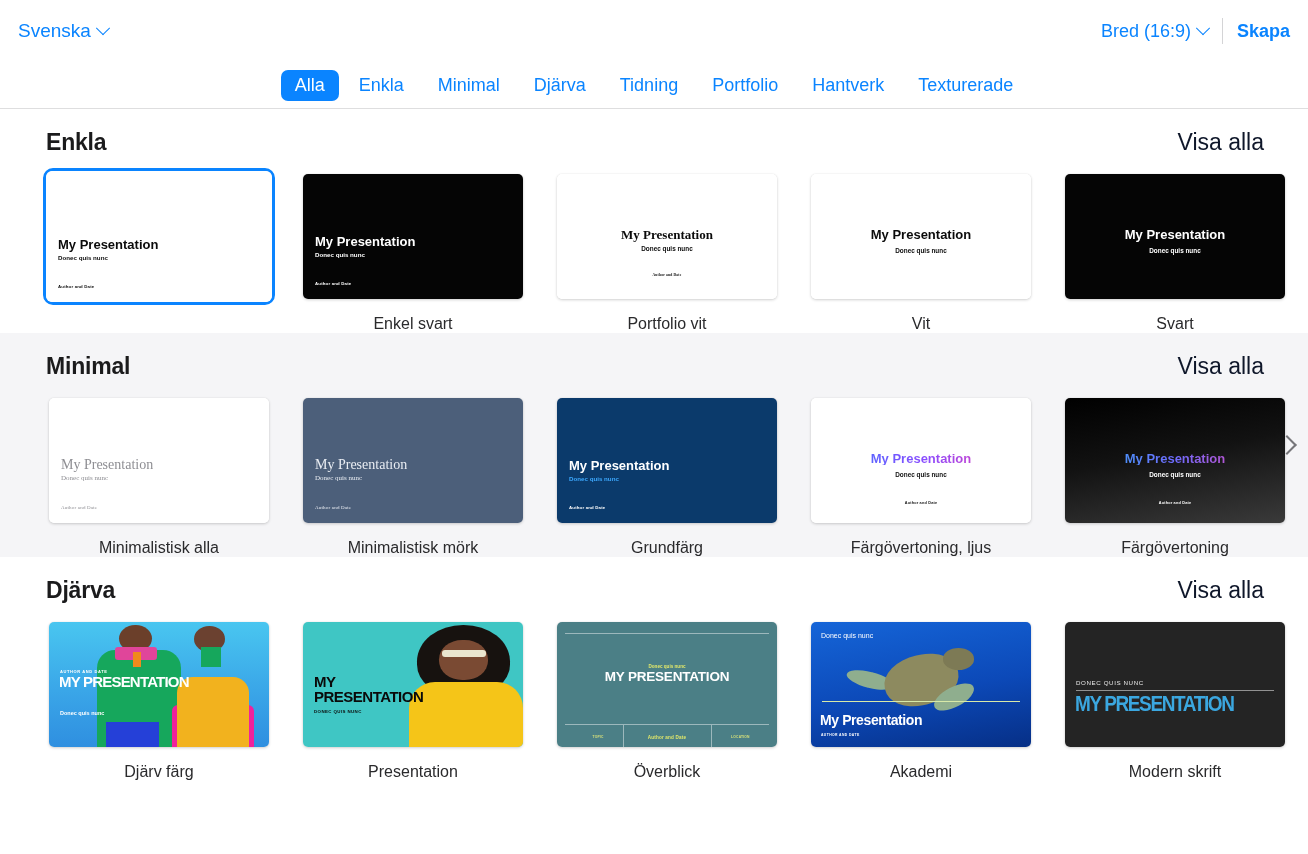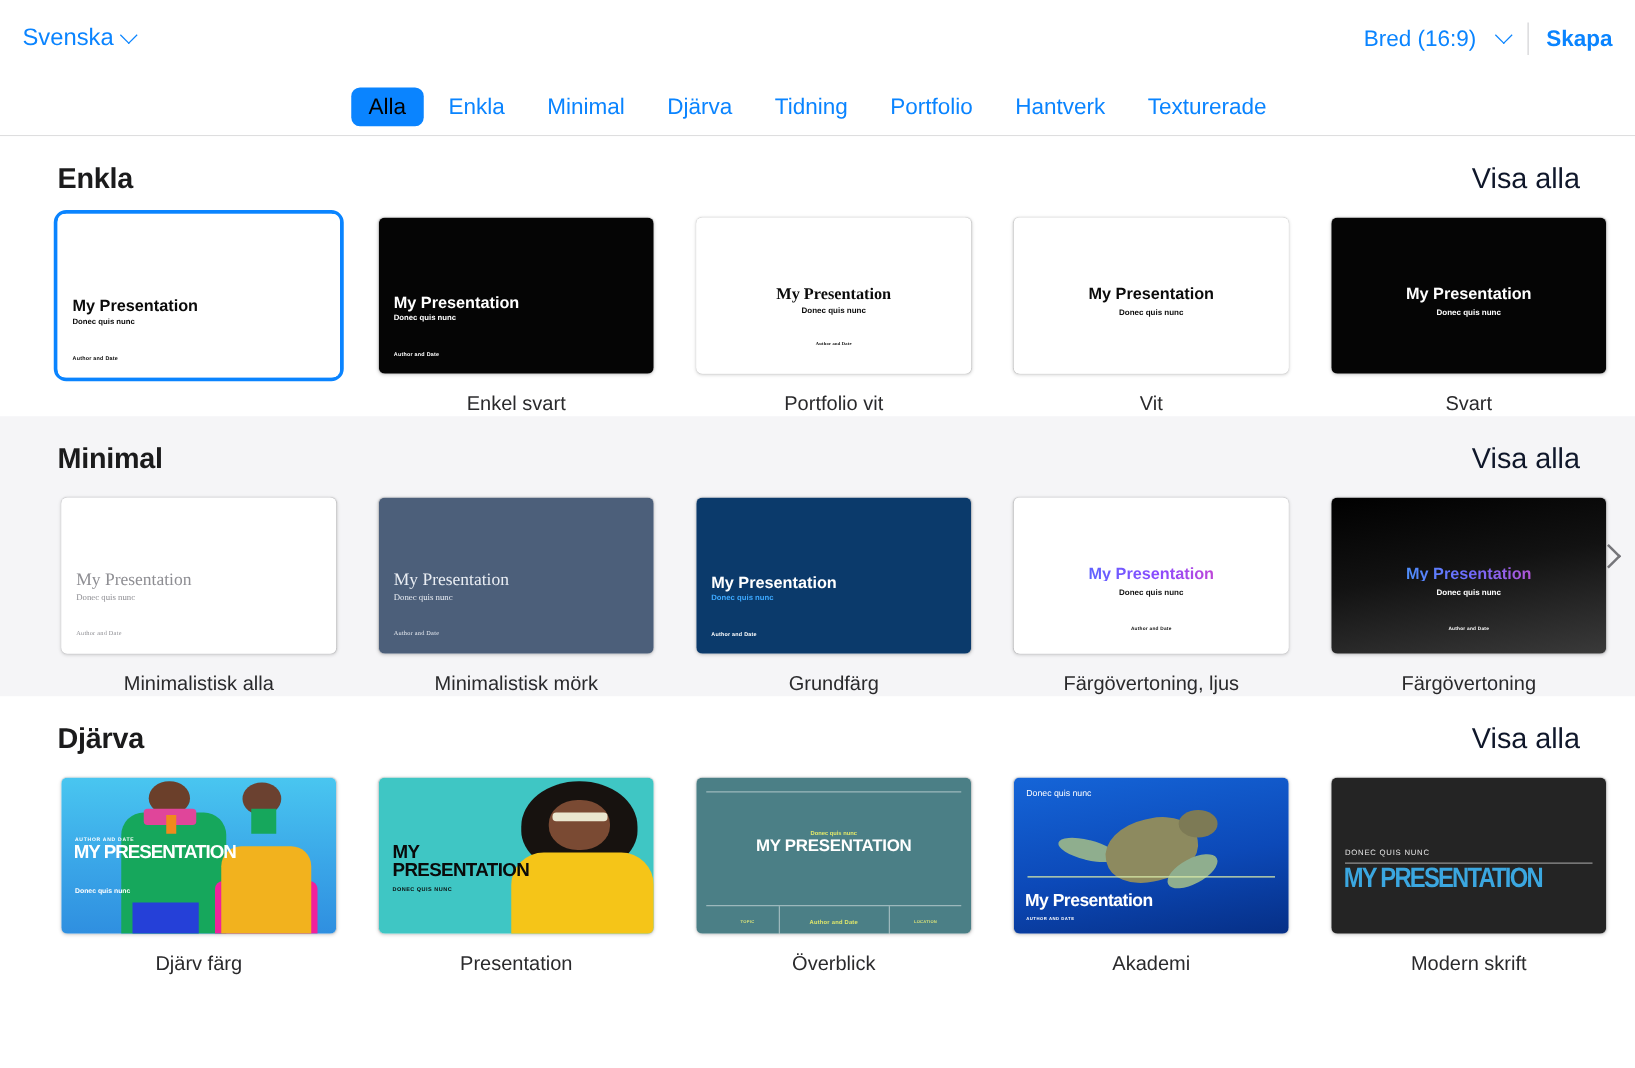"Bred (16:9)" .ratio-btn { gap: 17px -> 7px }
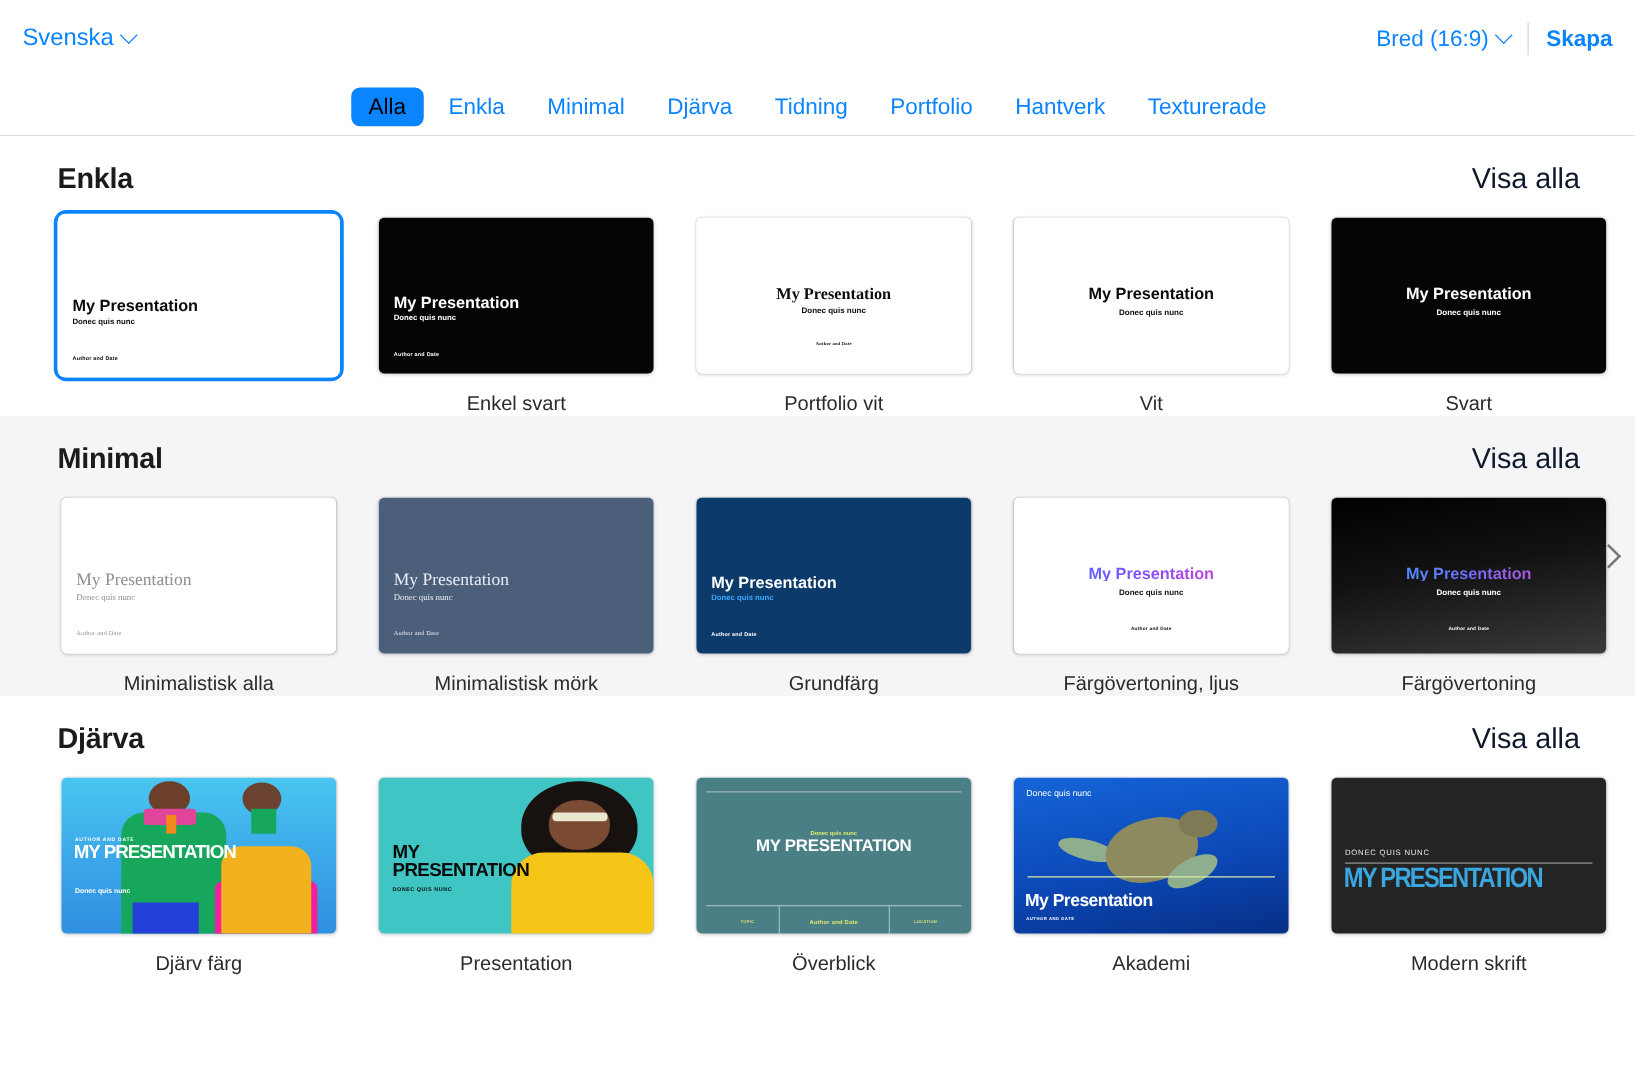"Alla" .tab.active { color: #000000 -> #ffffff }
